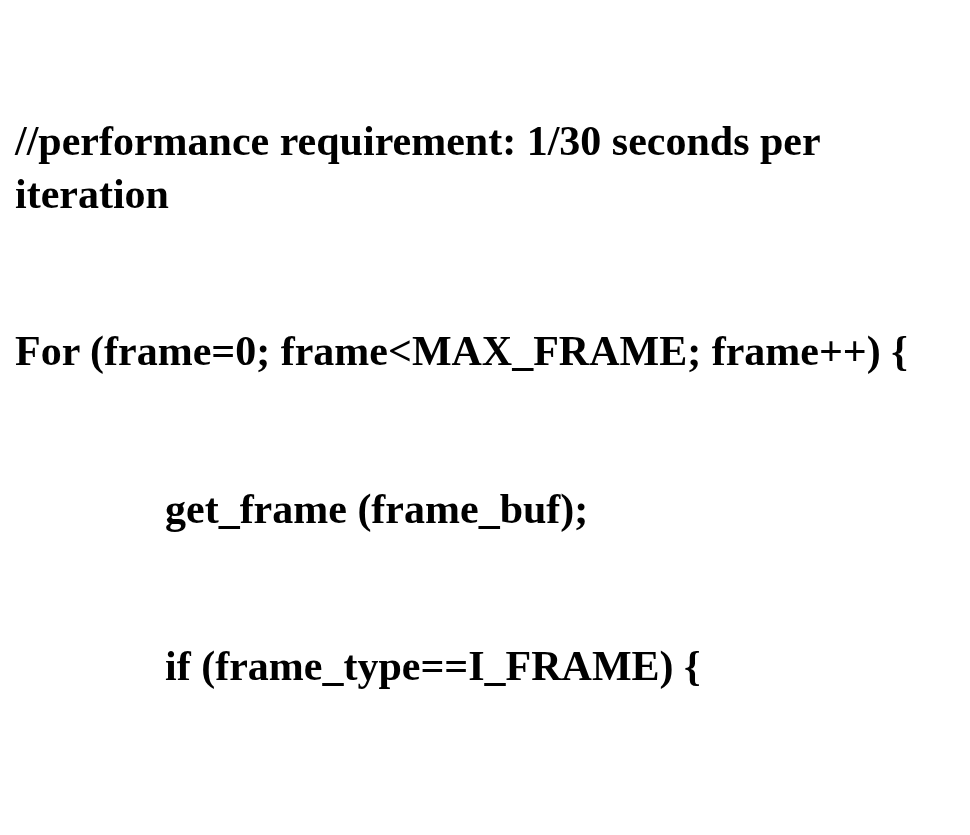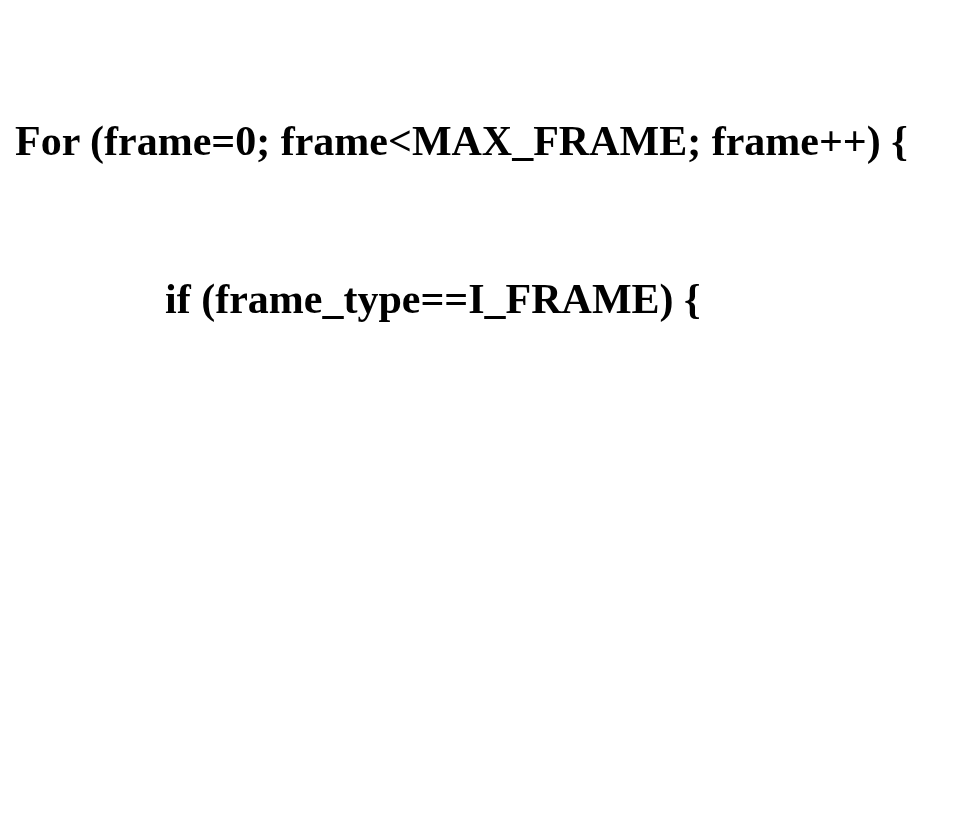"//performance requirement: 1/30 seconds" span.line { html: none -> <span>//performance requirement: 1/30 seconds per iteration</span> }
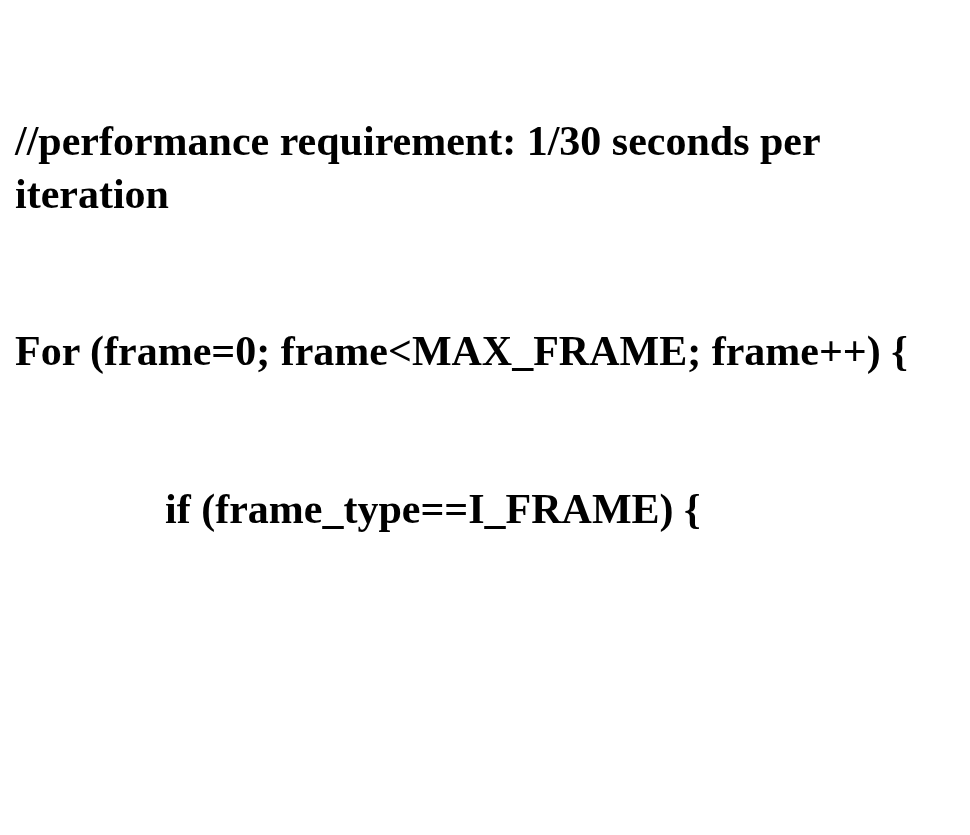"get_frame (frame_buf);" span.line { html: none -> <span>get_frame (frame_buf);</span> }
